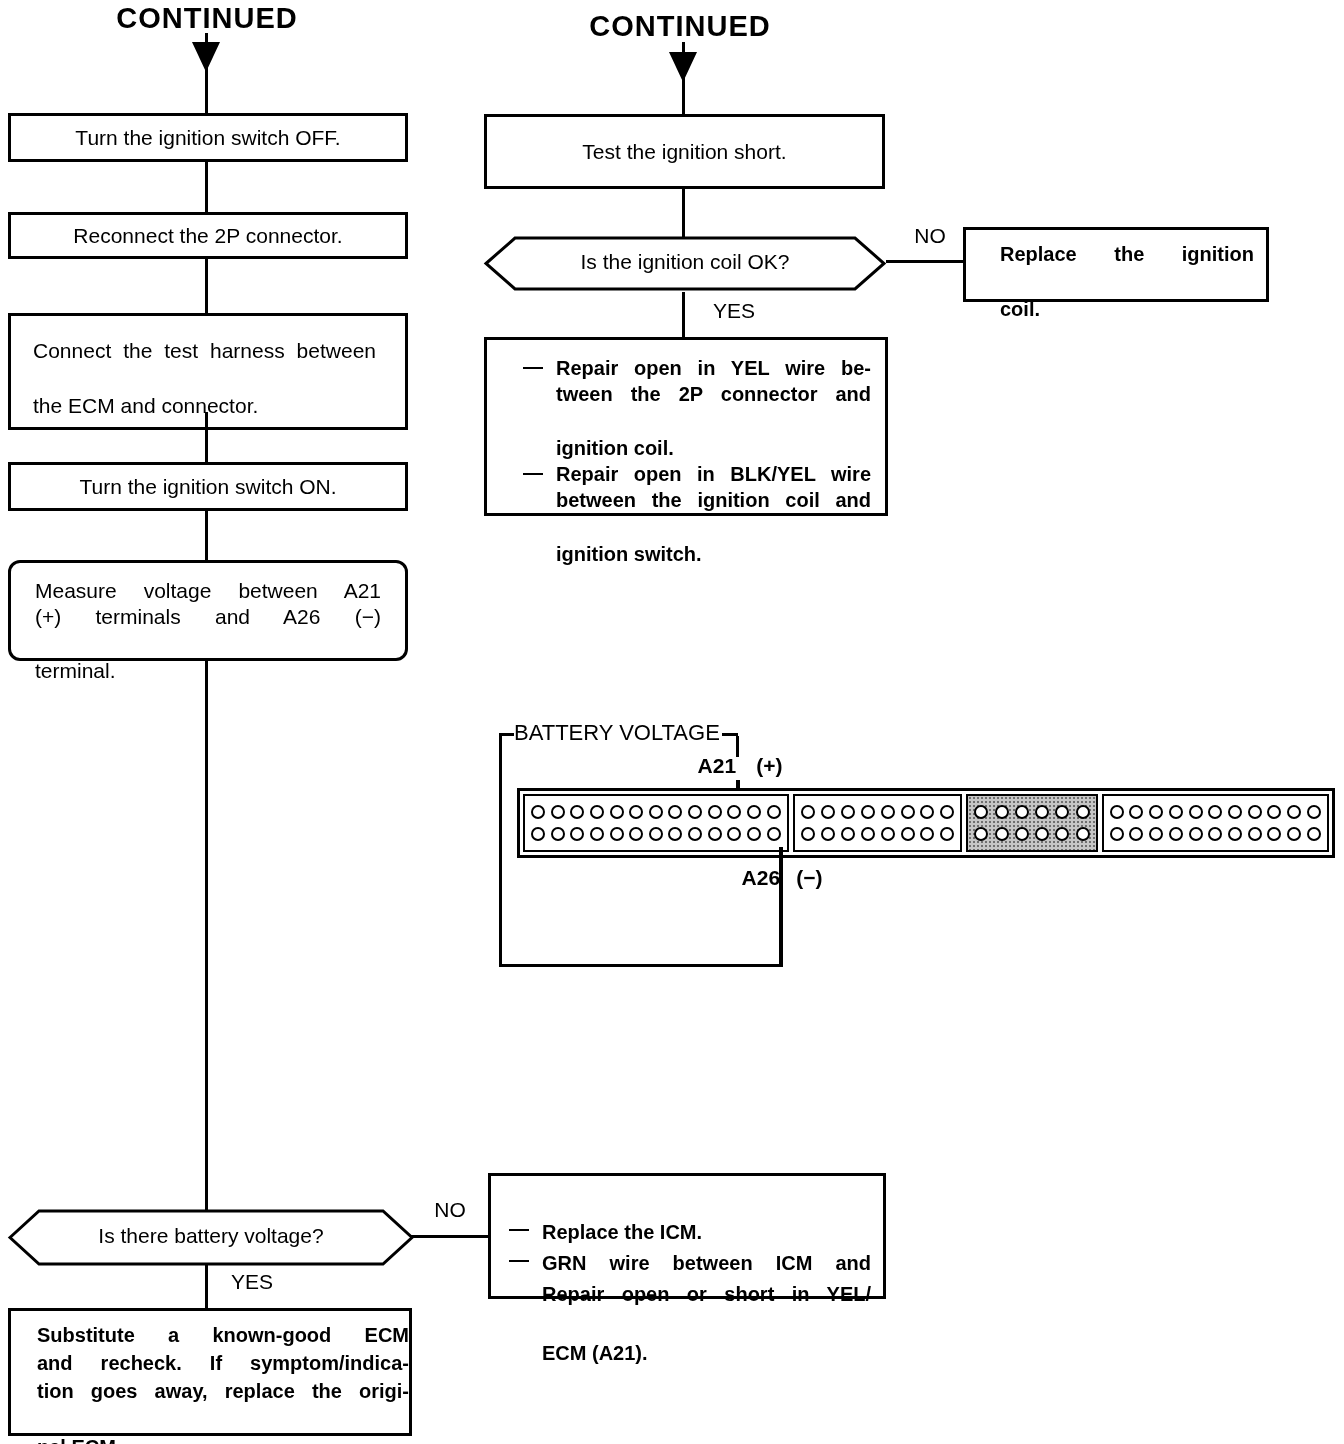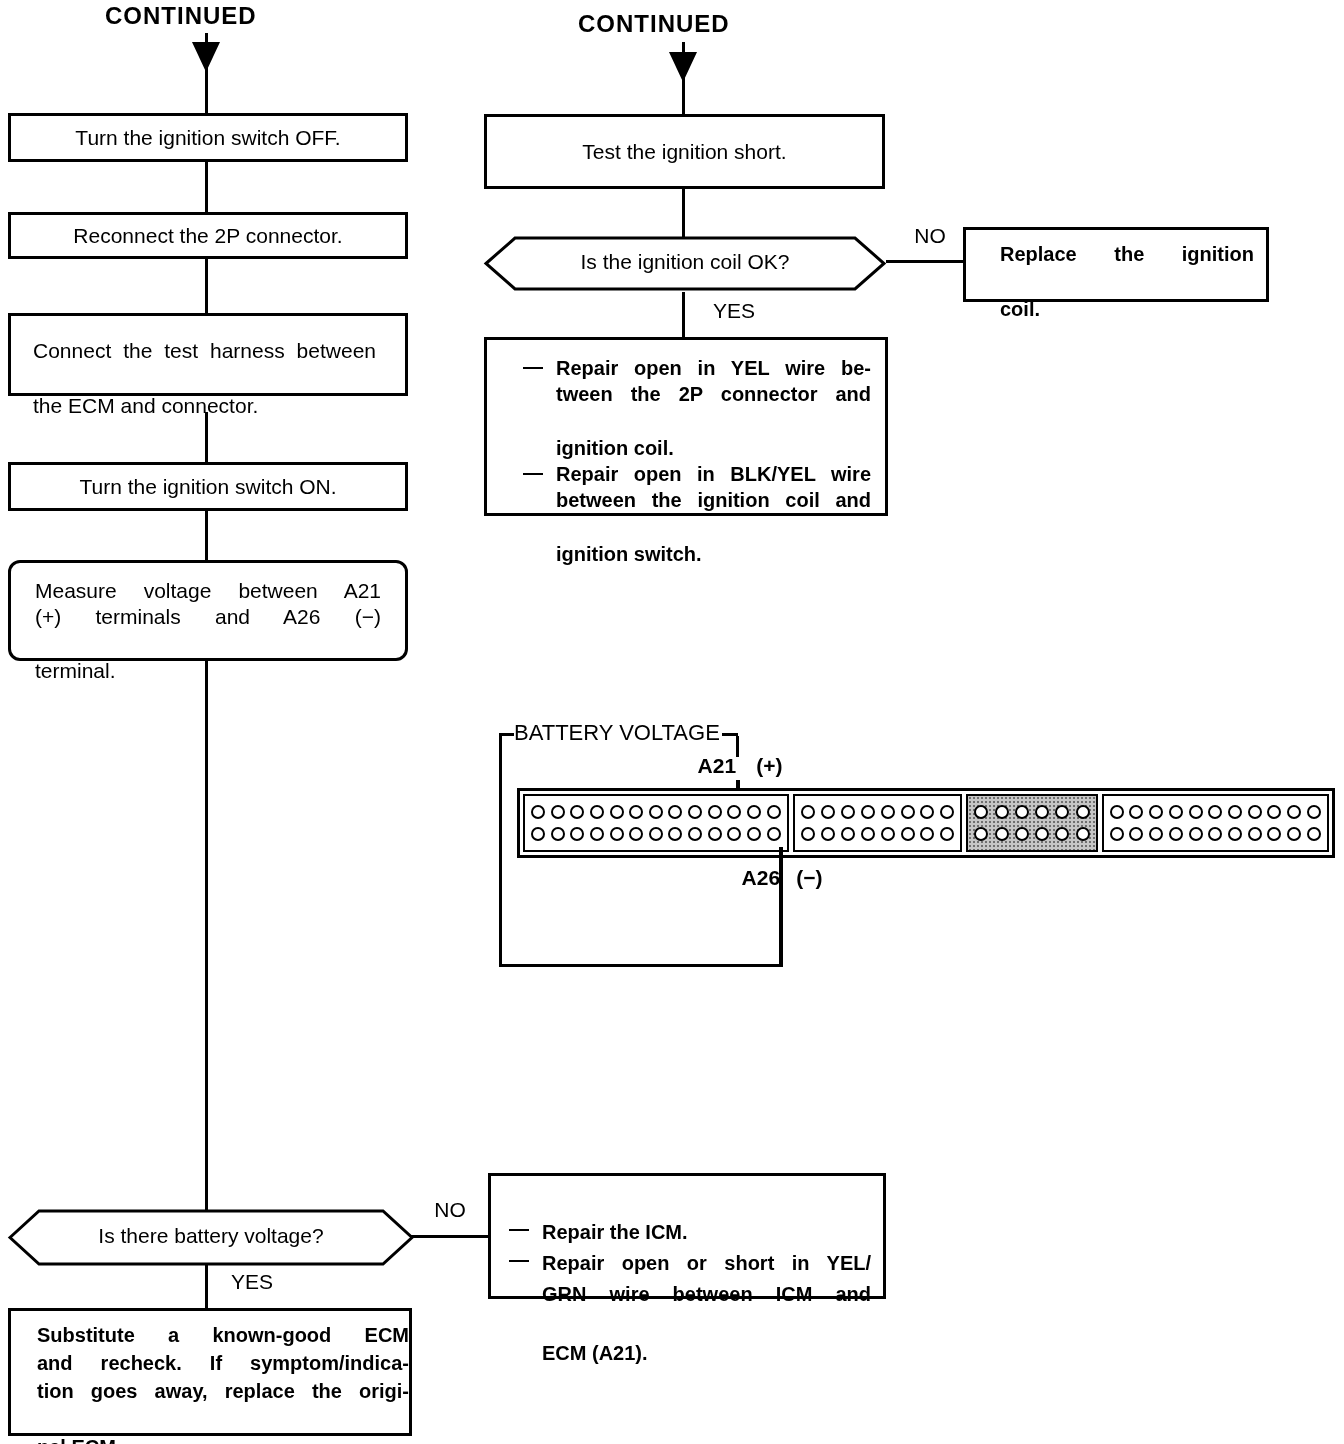"CONTINUED" .cont { font-size: 24px -> 29px; text-align: left -> center }
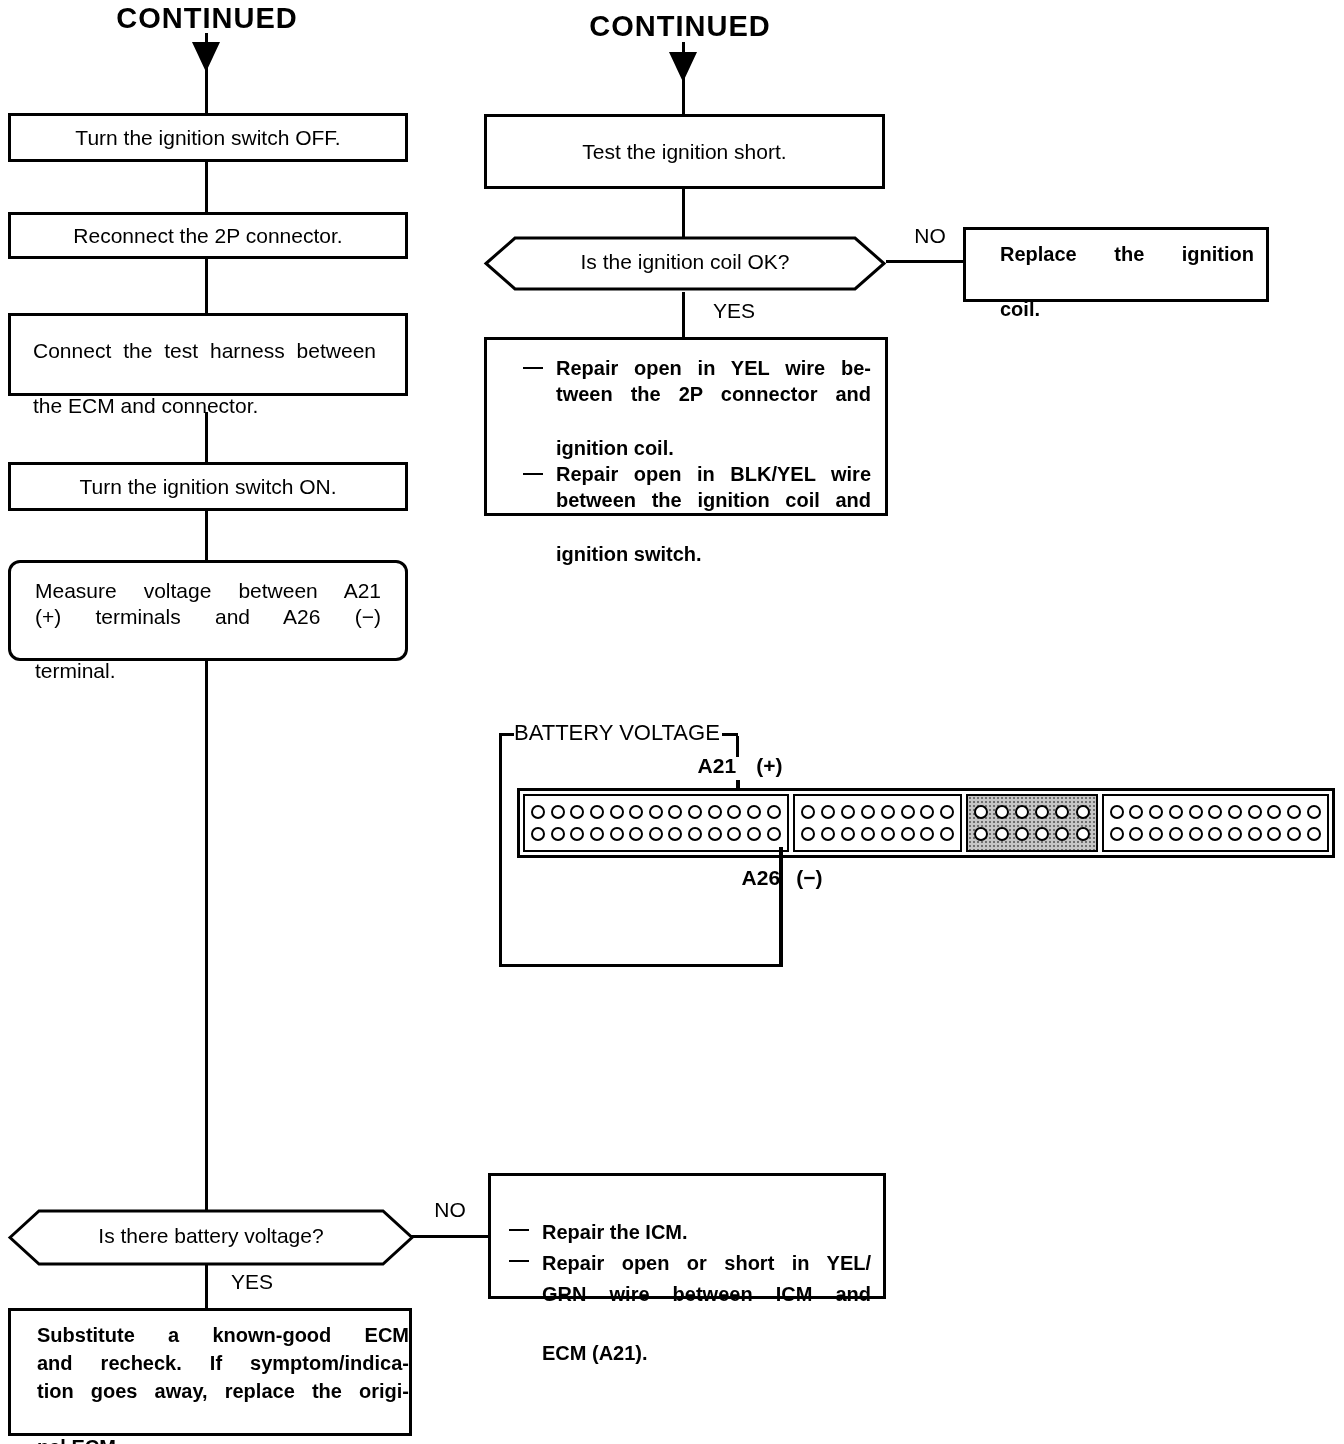"Connect the test harness between" div.box { height: 83px -> 117px }
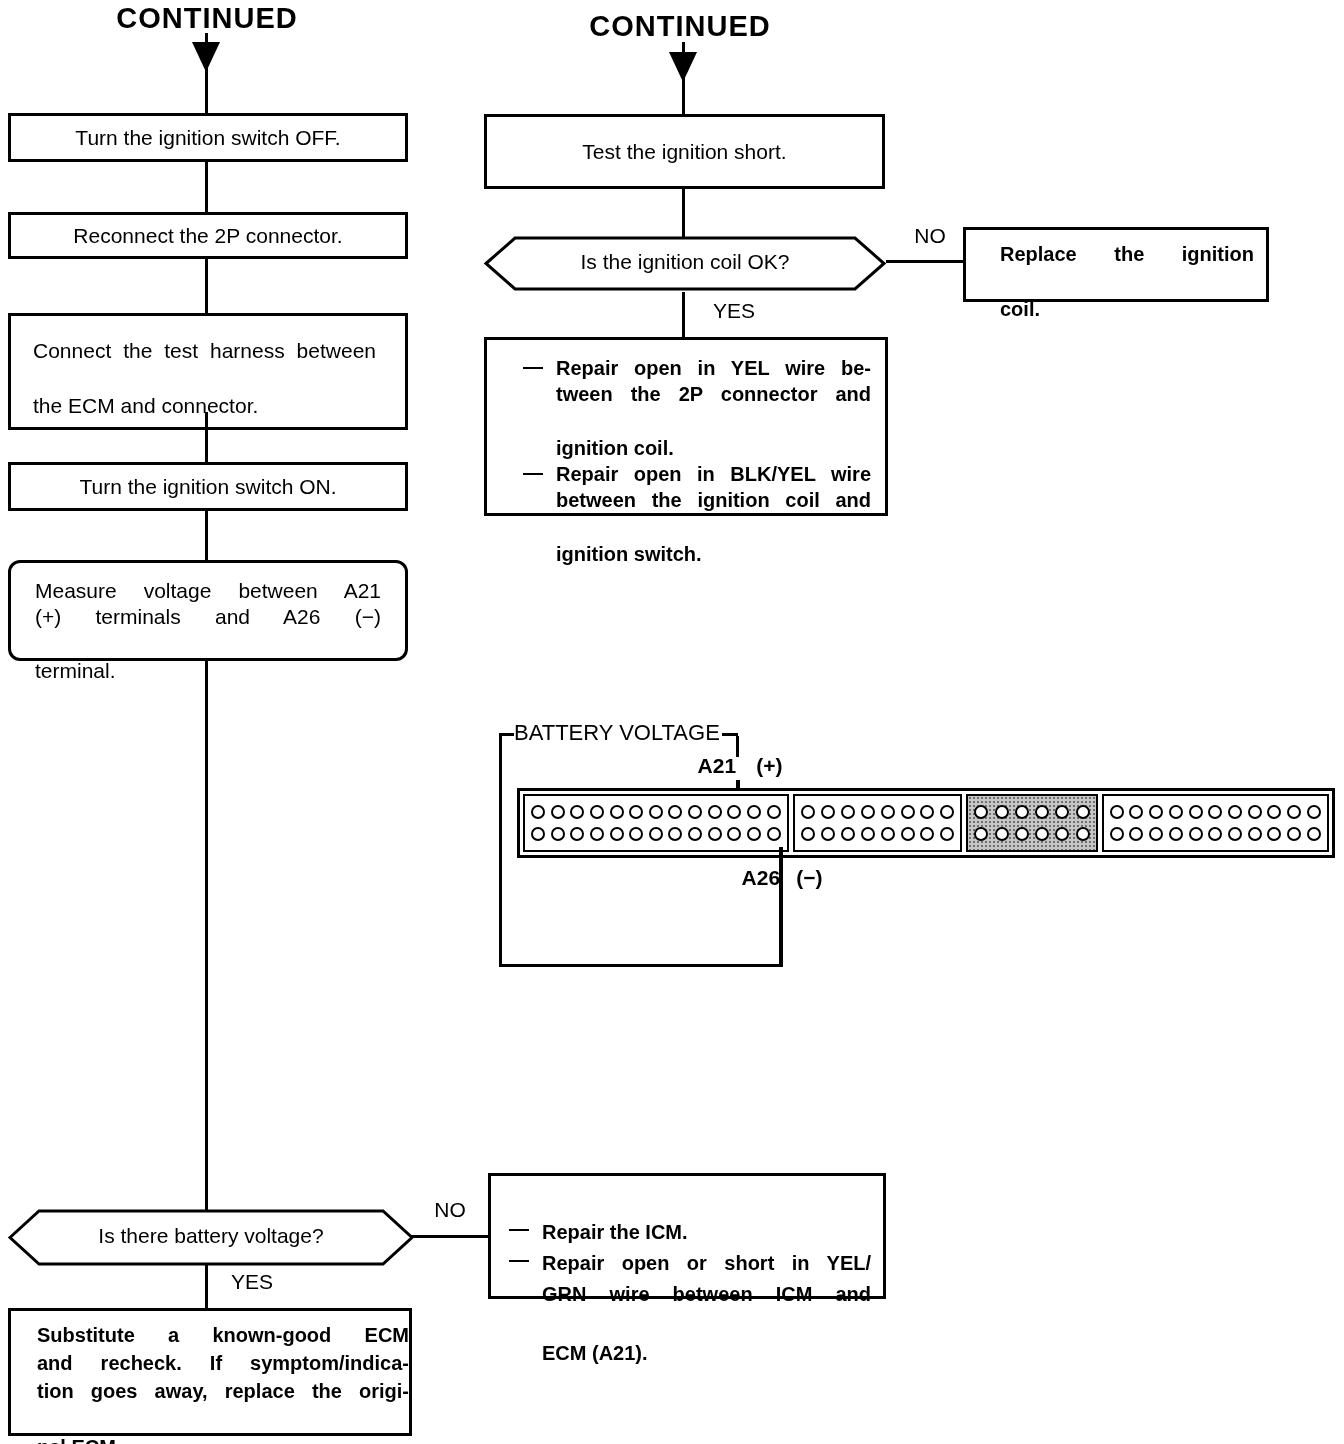"Repair the ICM." div.jline { text: Repair -> Replace }
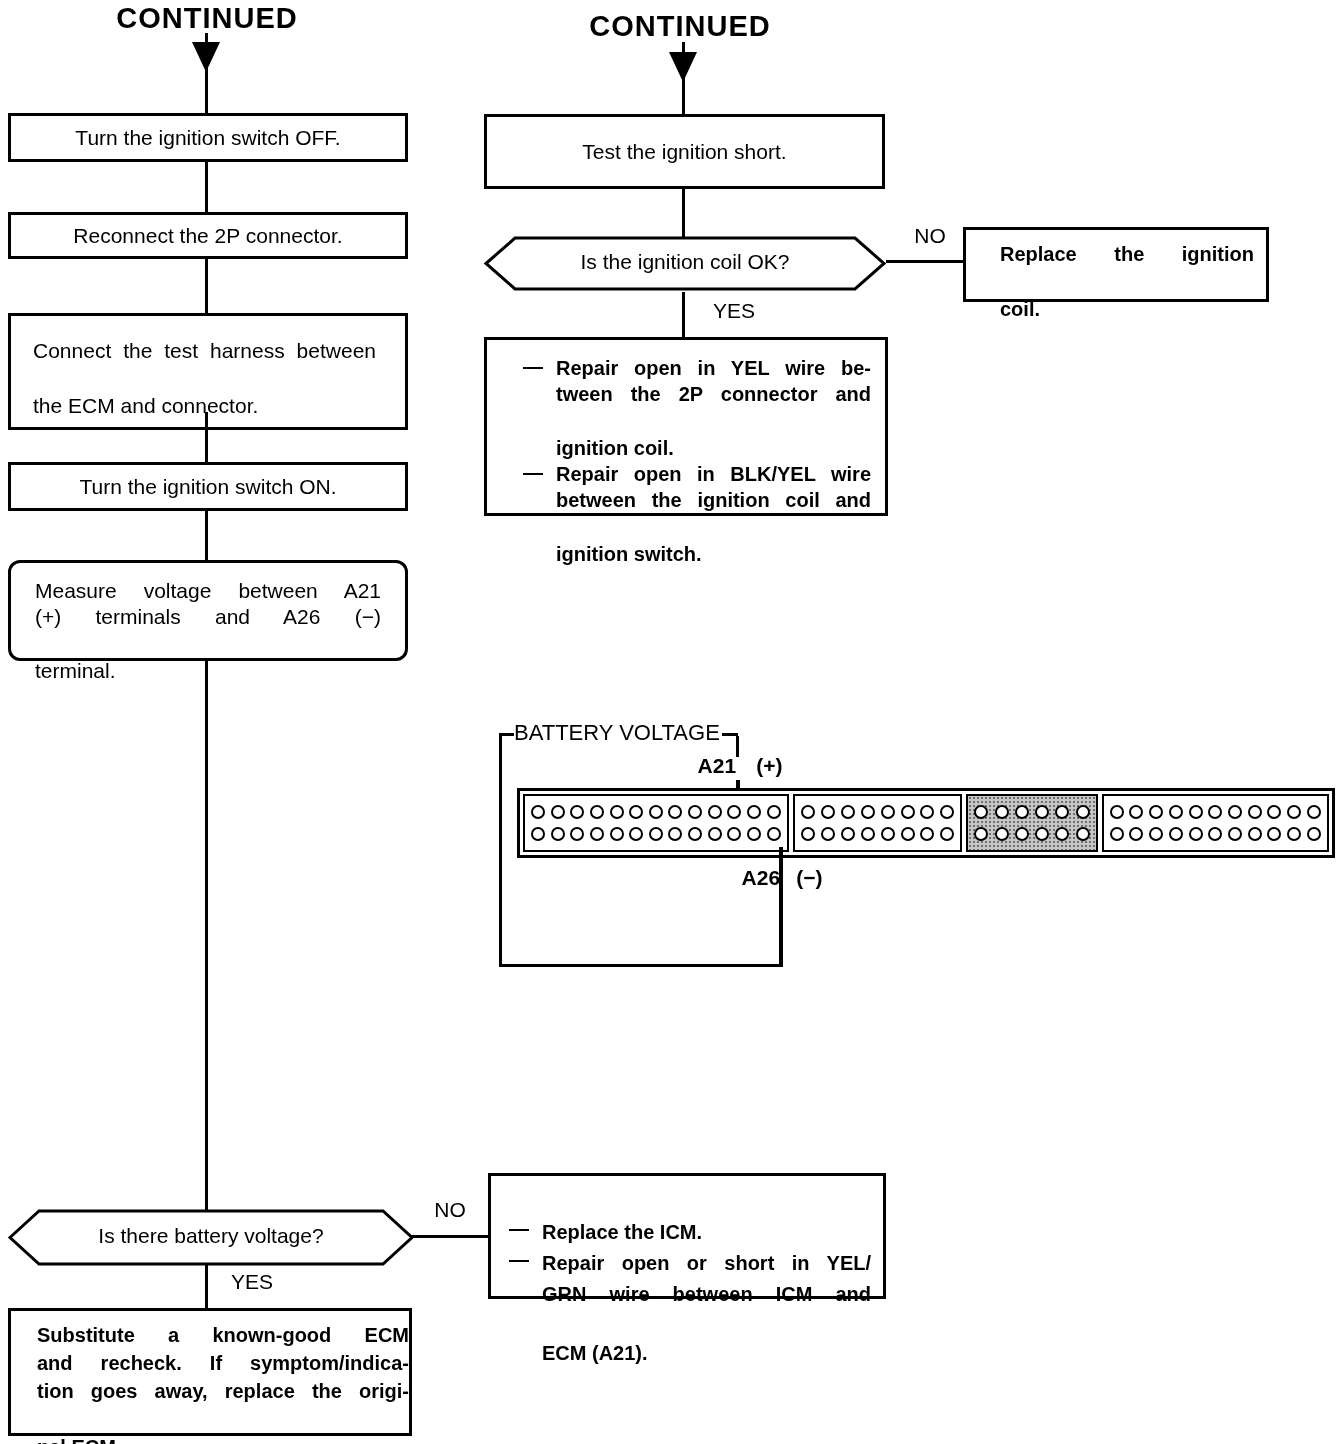"Repair open or short in" div.jline { order: before "GRN wire between ICM and" -> after "GRN wire between ICM and" }
